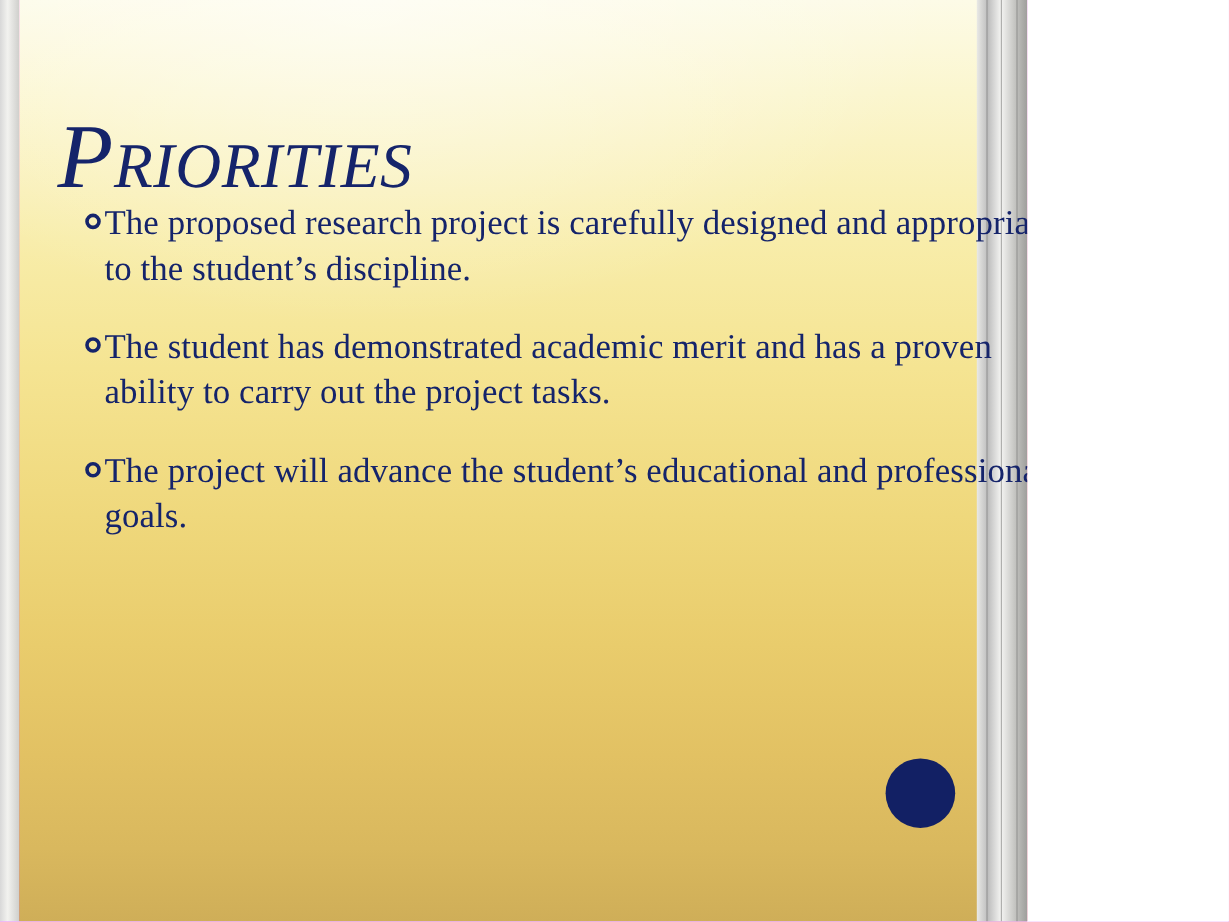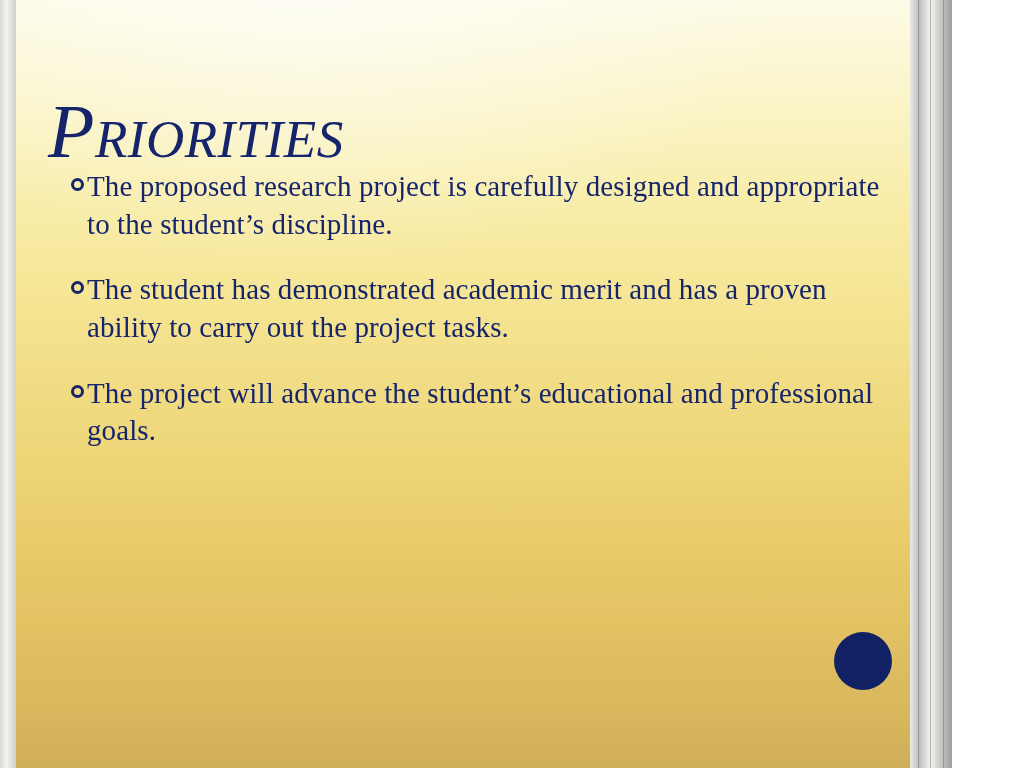"Priorities" .slide { width: 952px -> 856px }
